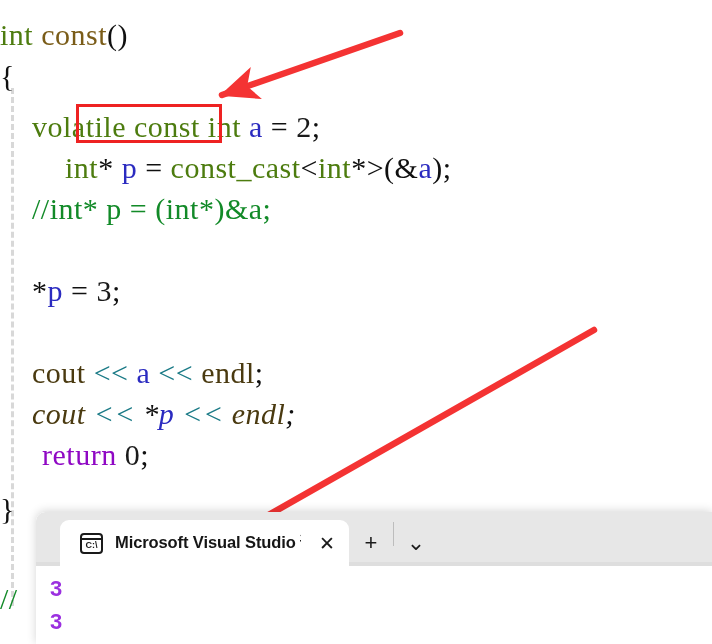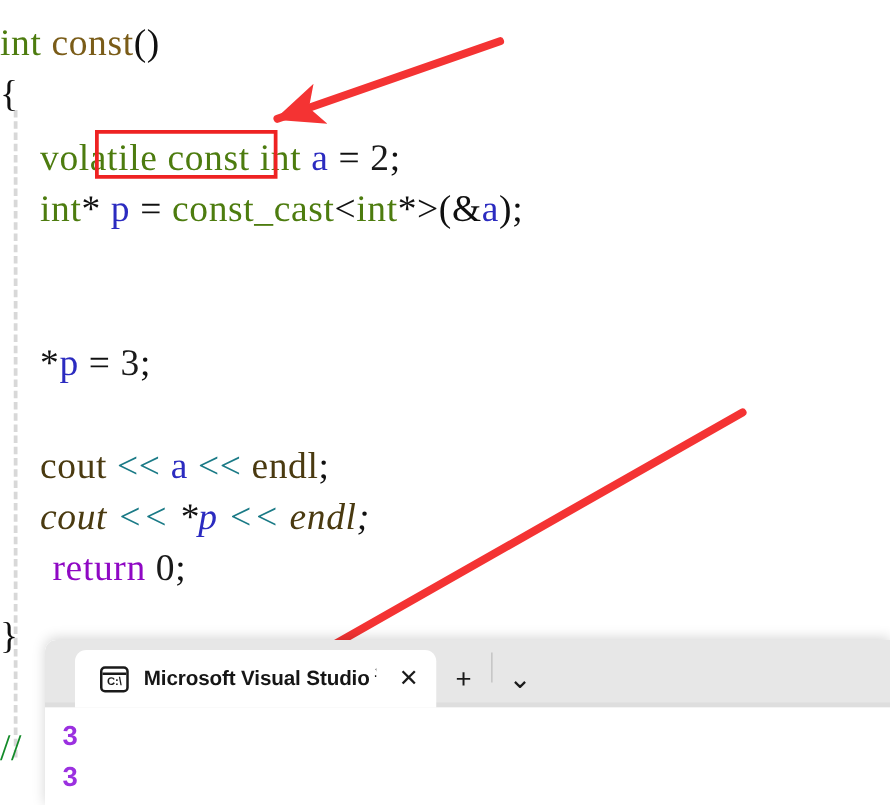"int* p = const_cast<int*>(&a);" div.code-line { margin-left: none -> 33px }
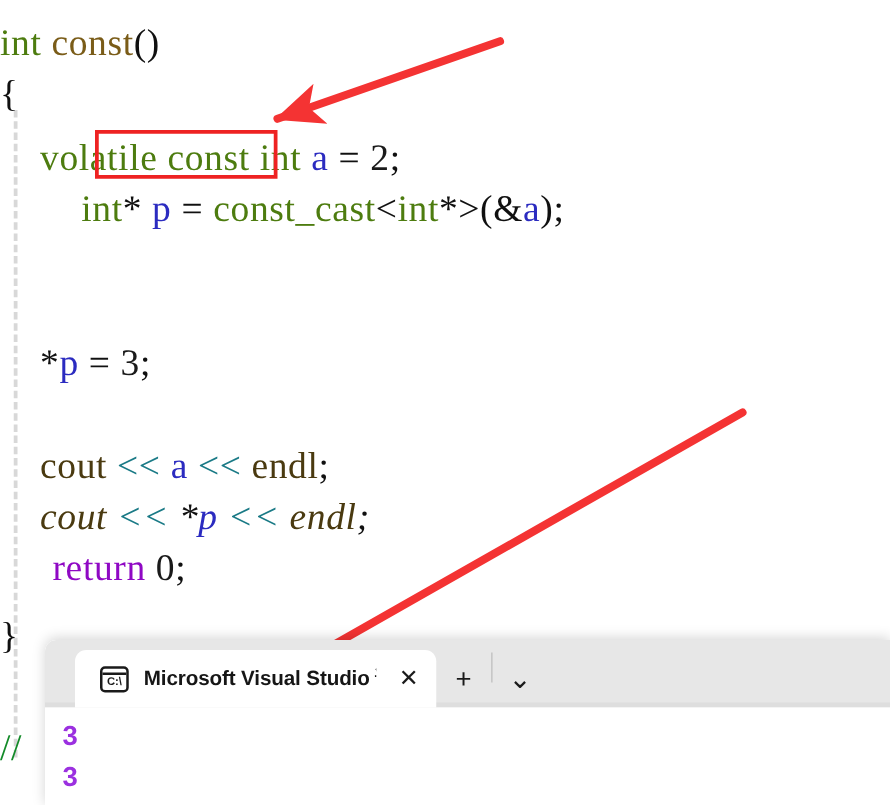"//int* p = (int*)&a;" span.cmt { html: none -> <span>//int* p = (int*)&amp;a;</span> }
